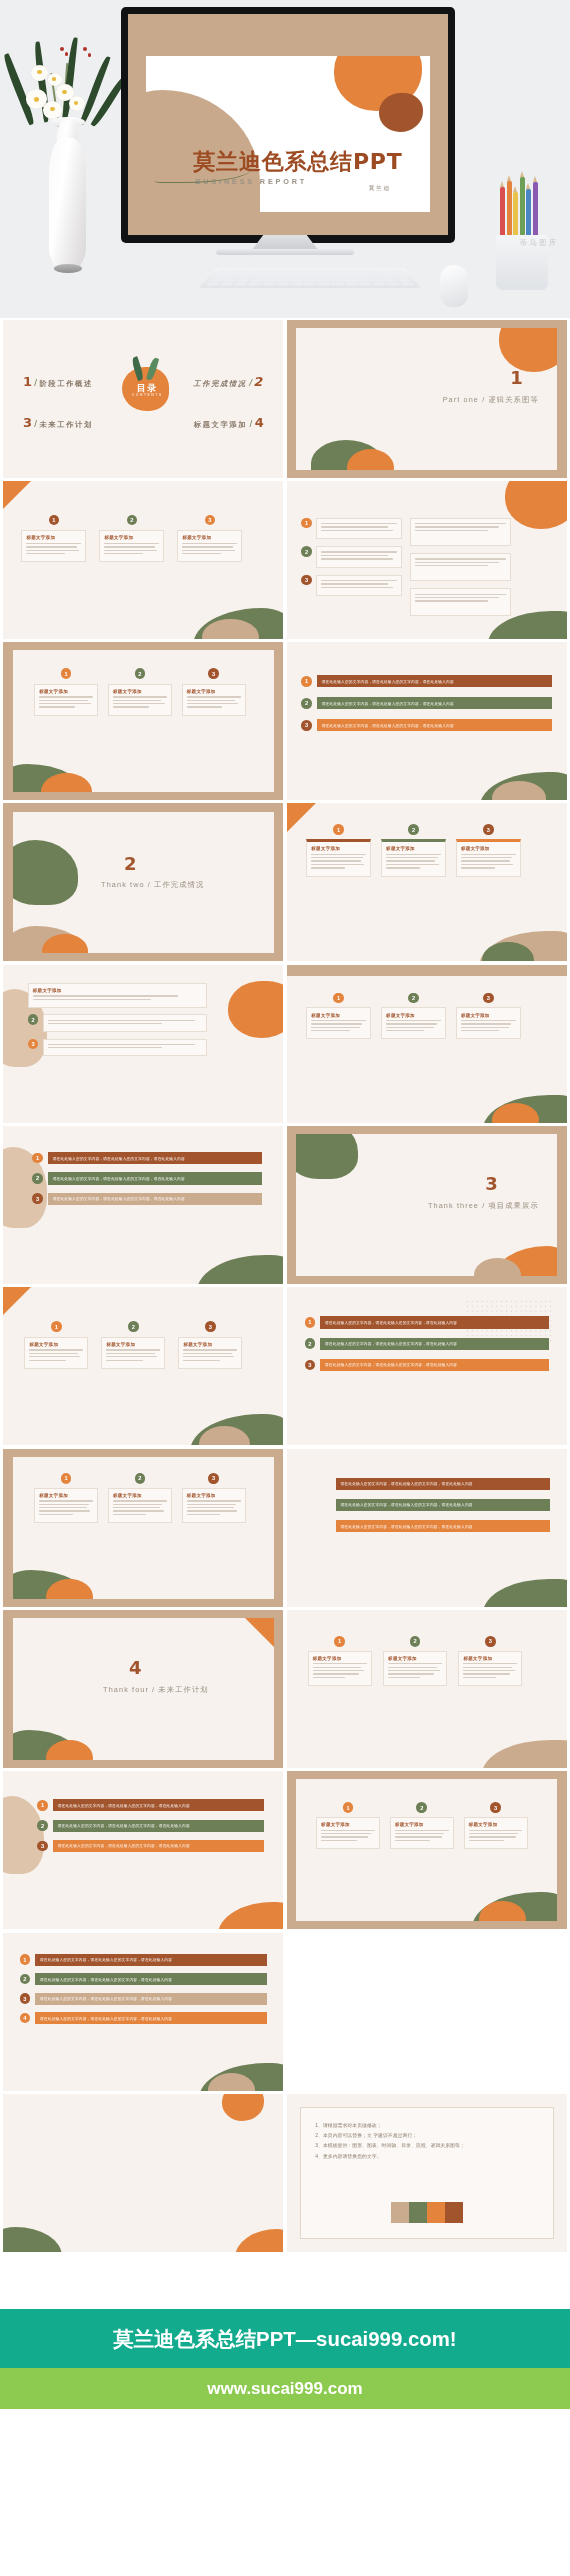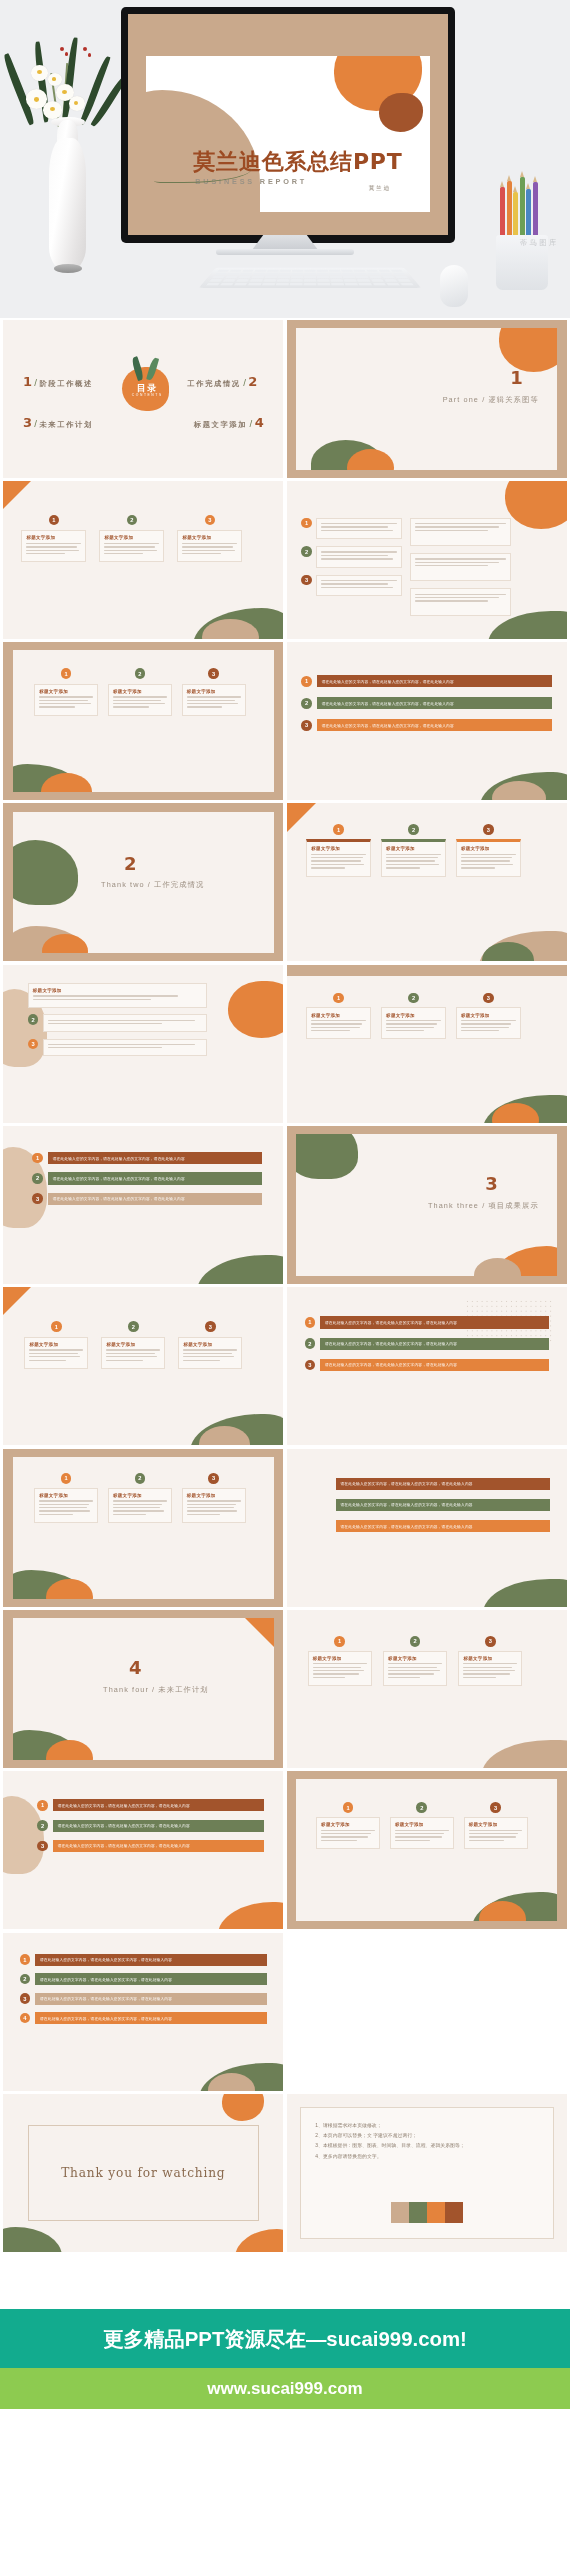"工作完成情况" div.toc-item { font-style: none -> italic; right: 26px -> 20px }
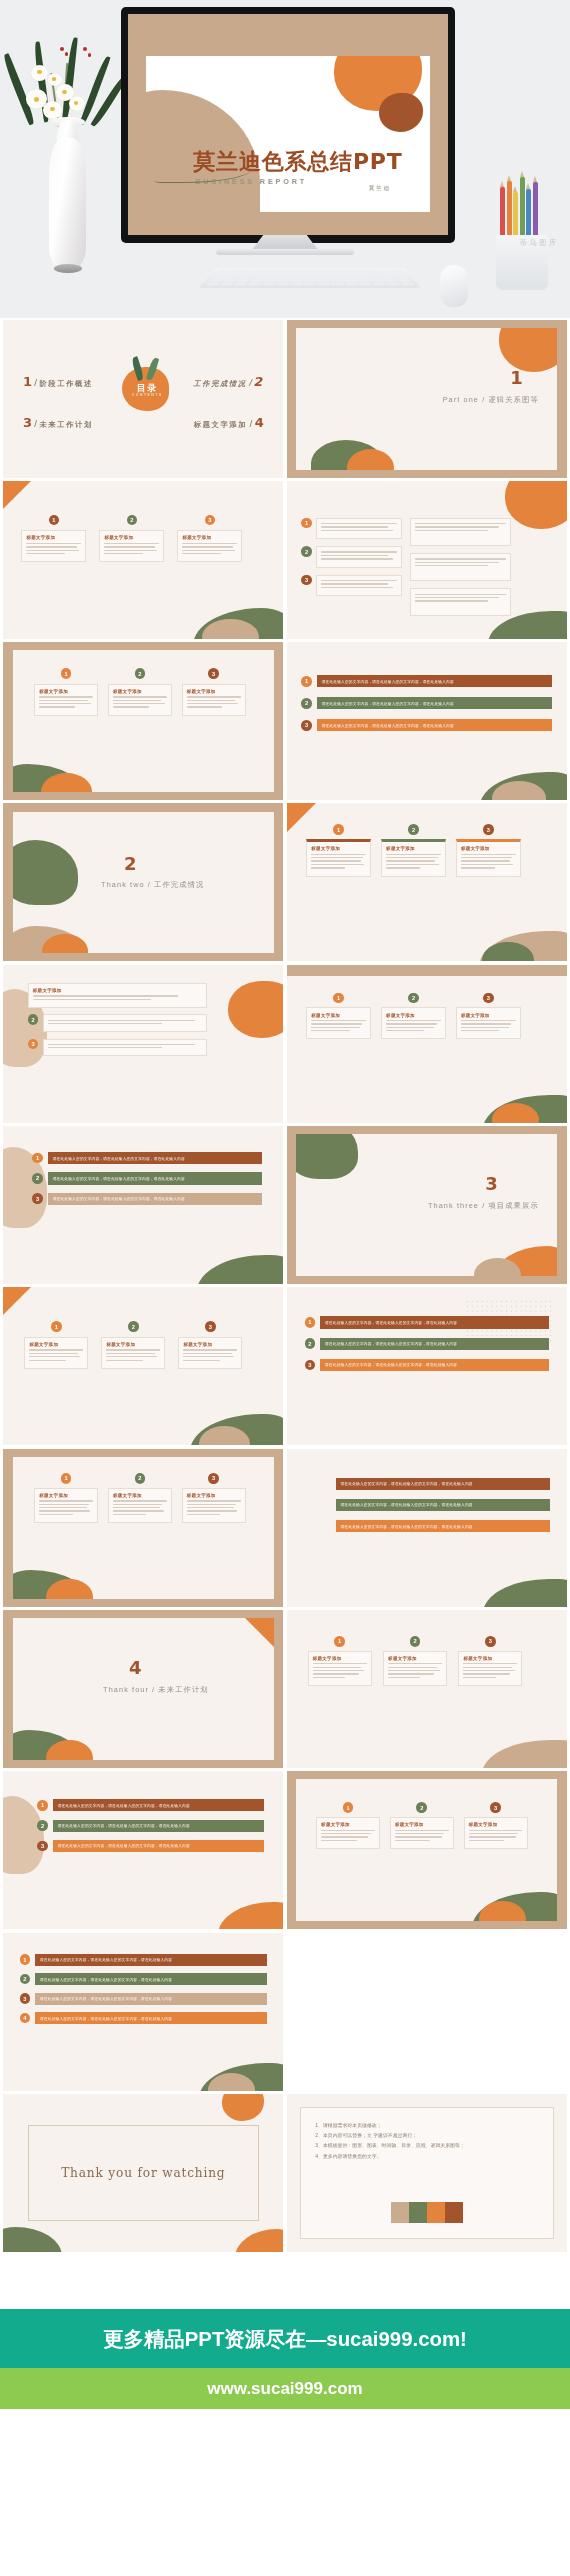"Thank you for watching" div { html: <div> <div>Thank you for watching</div> </div> -> none }
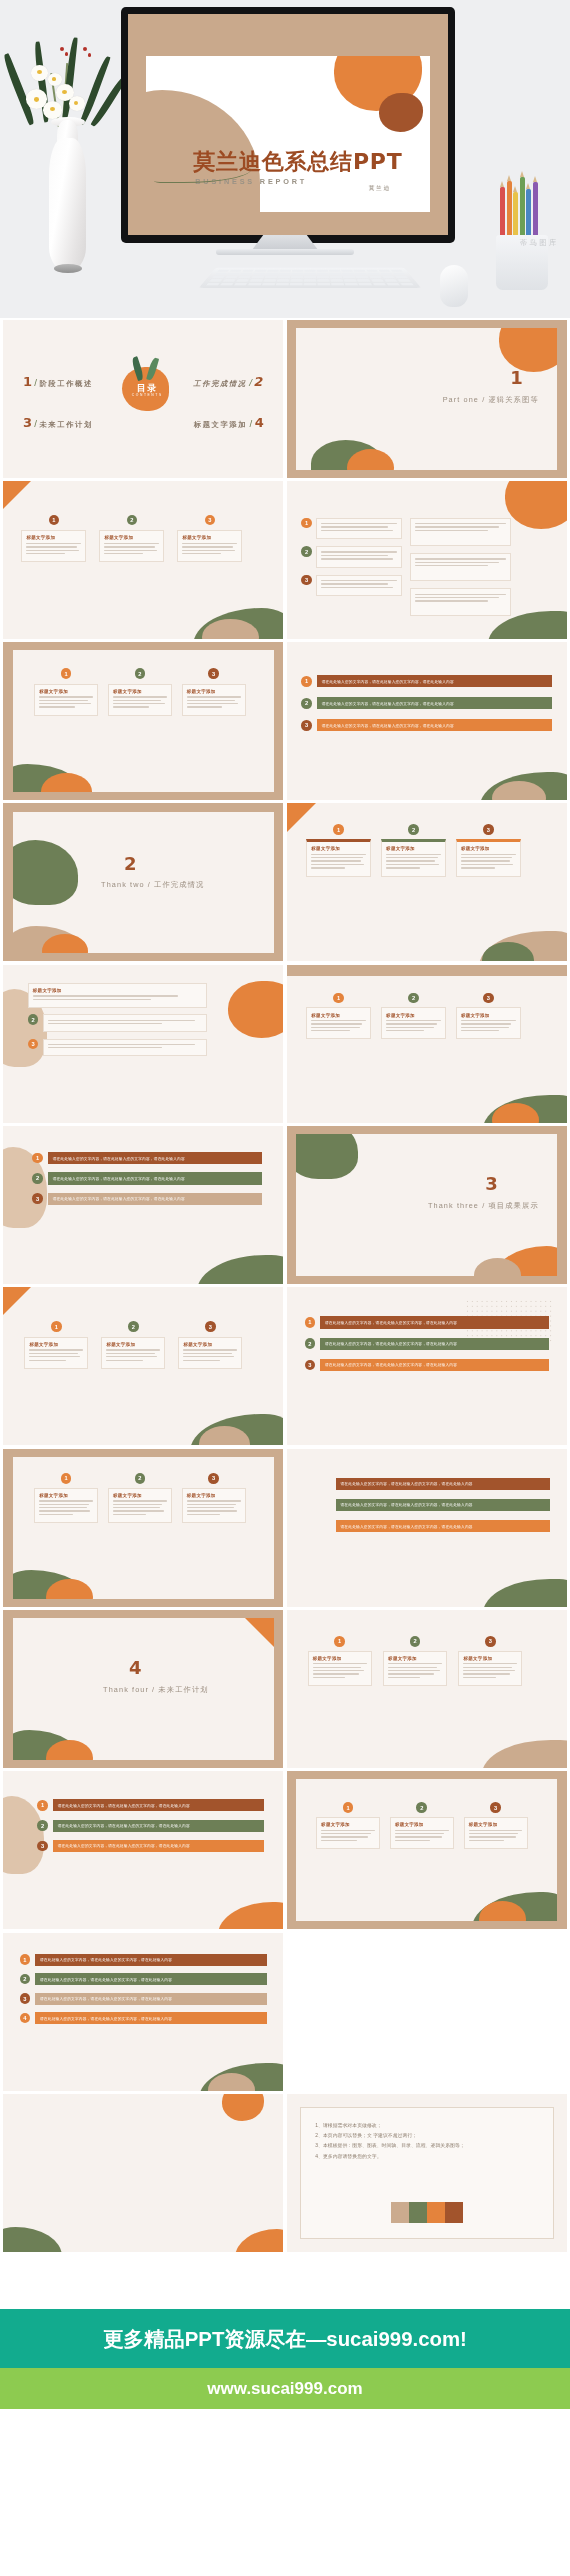"更多精品PPT资源尽在—sucai999.com!" div.banner { text: 更多精品PPT资源尽在 -> 莫兰迪色系总结PPT }
